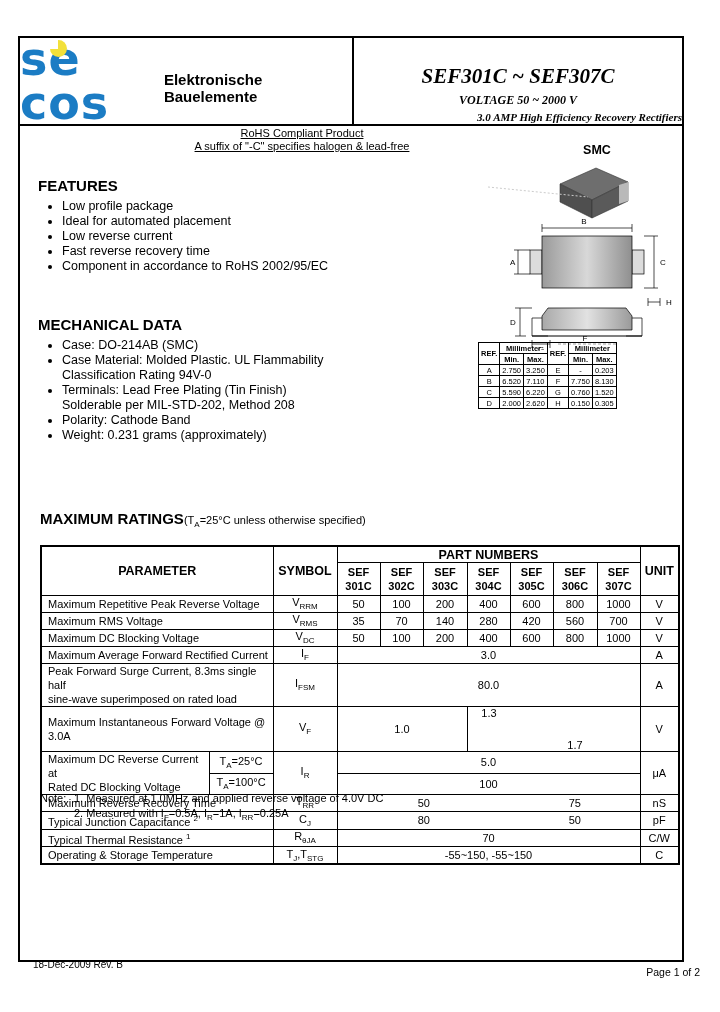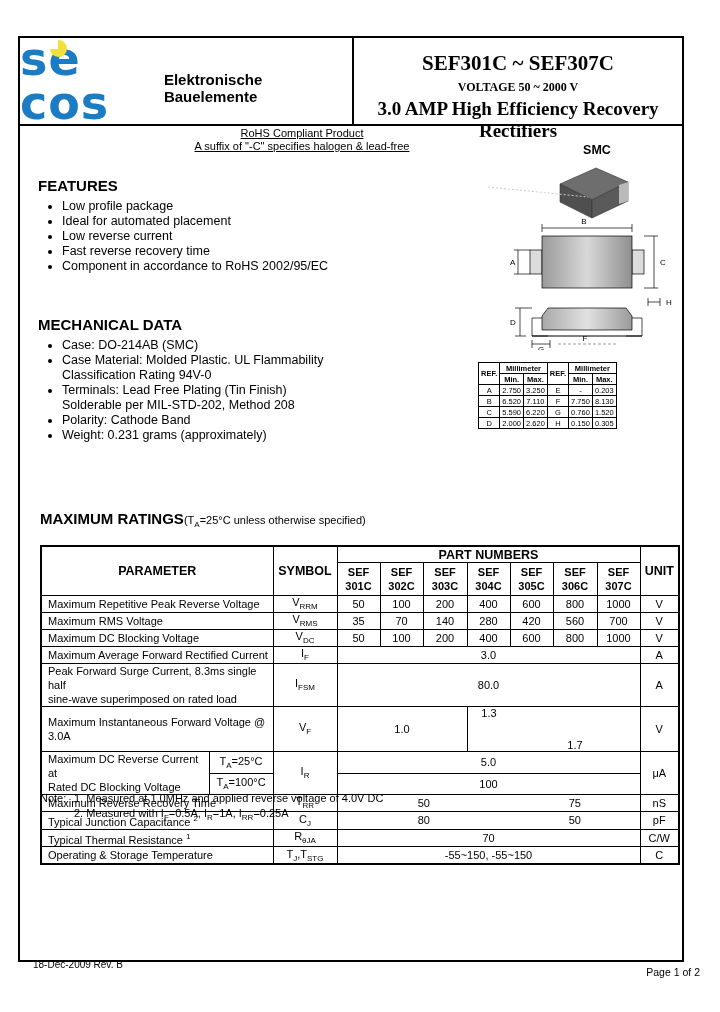"SEF301C ~ SEF307C" .hdr-right { font-style: none -> italic; padding-top: 13px -> 26px }
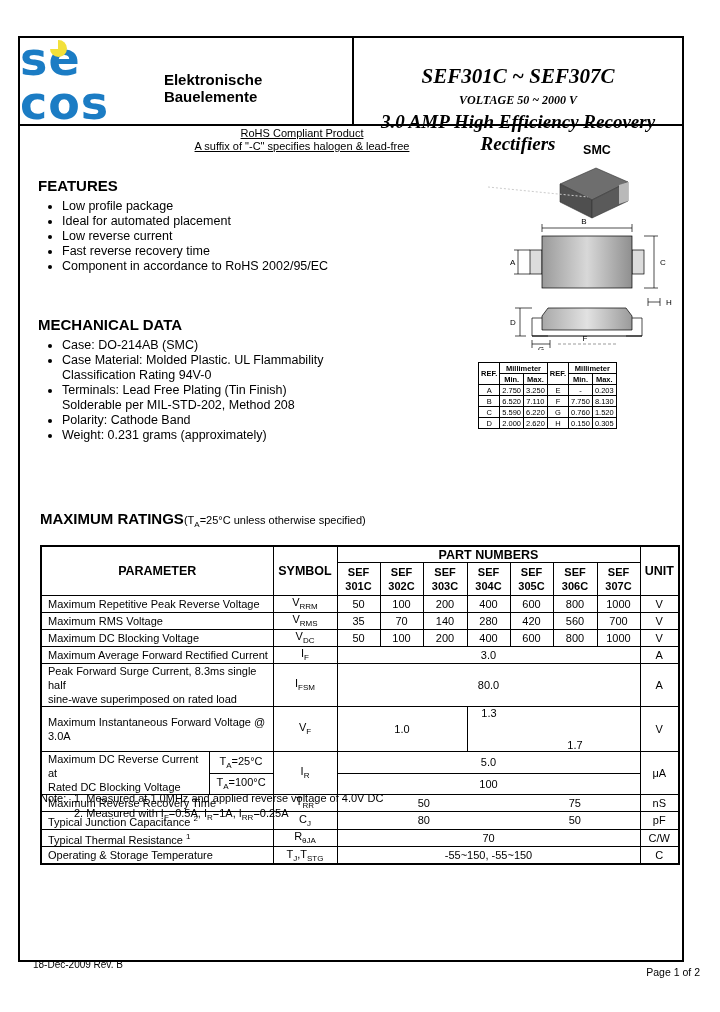"3.0 AMP High Efficiency Recovery" .t3 { font-size: 19px -> 11px; text-align: none -> right }
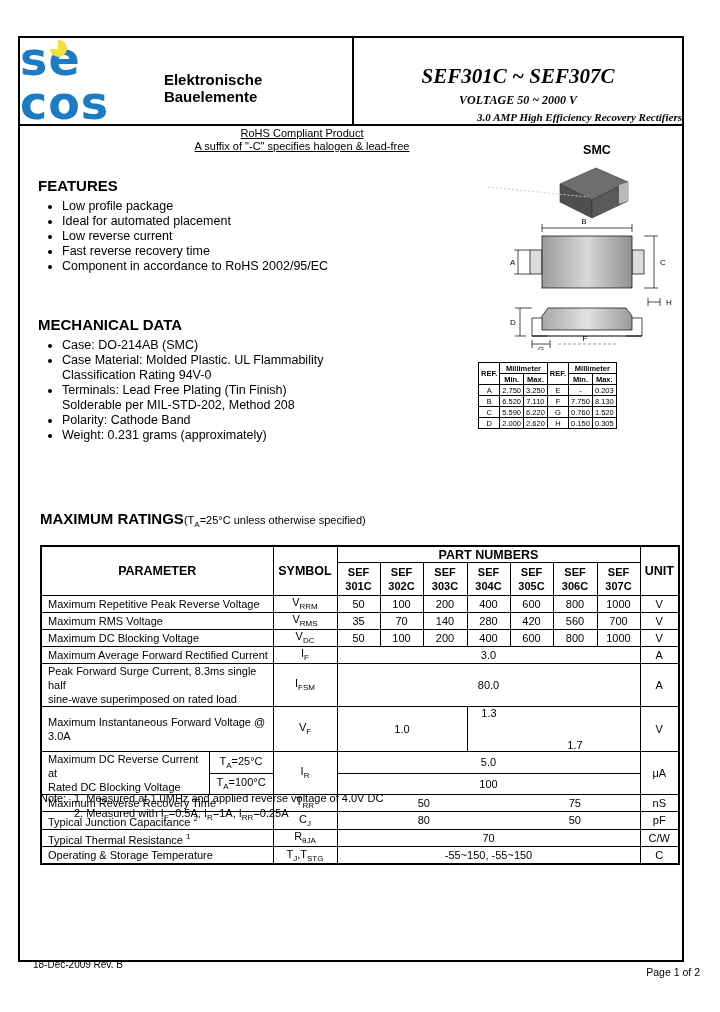"REF." .dimtbl { top: 324px -> 304px }
